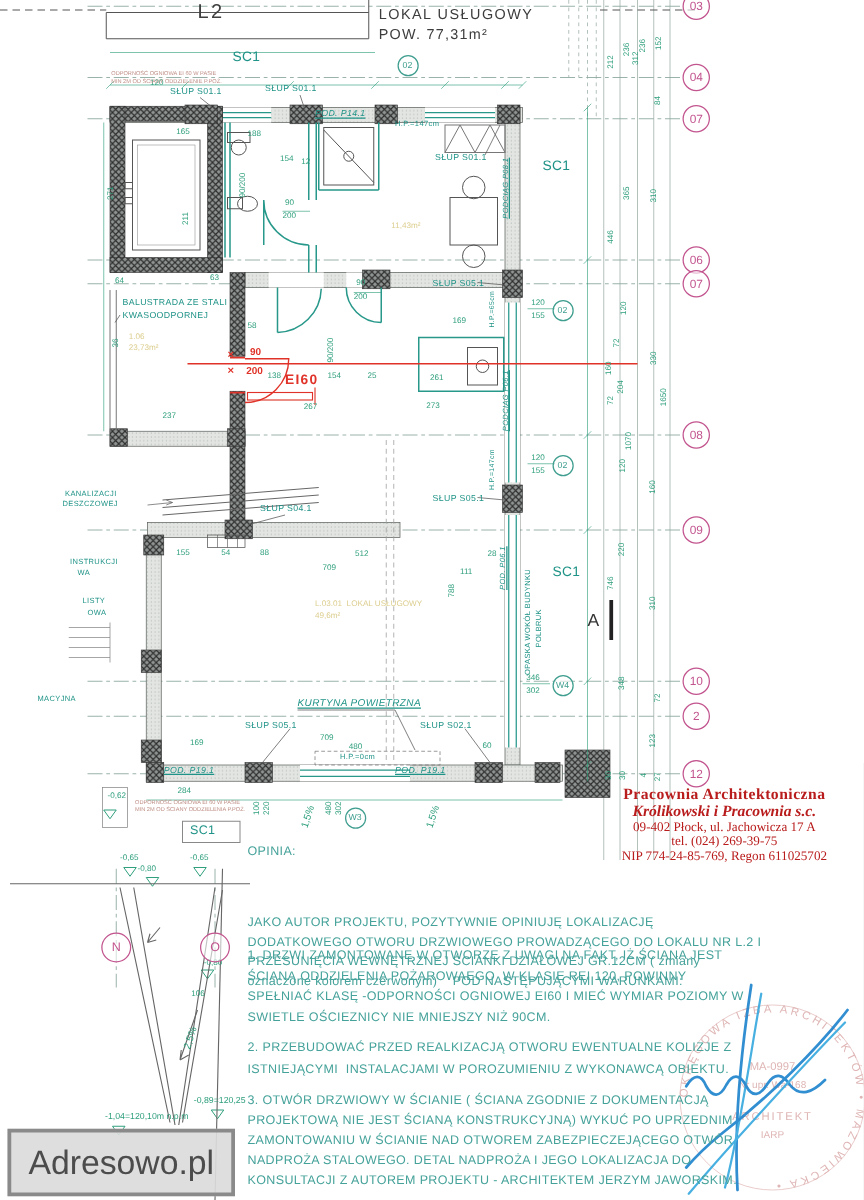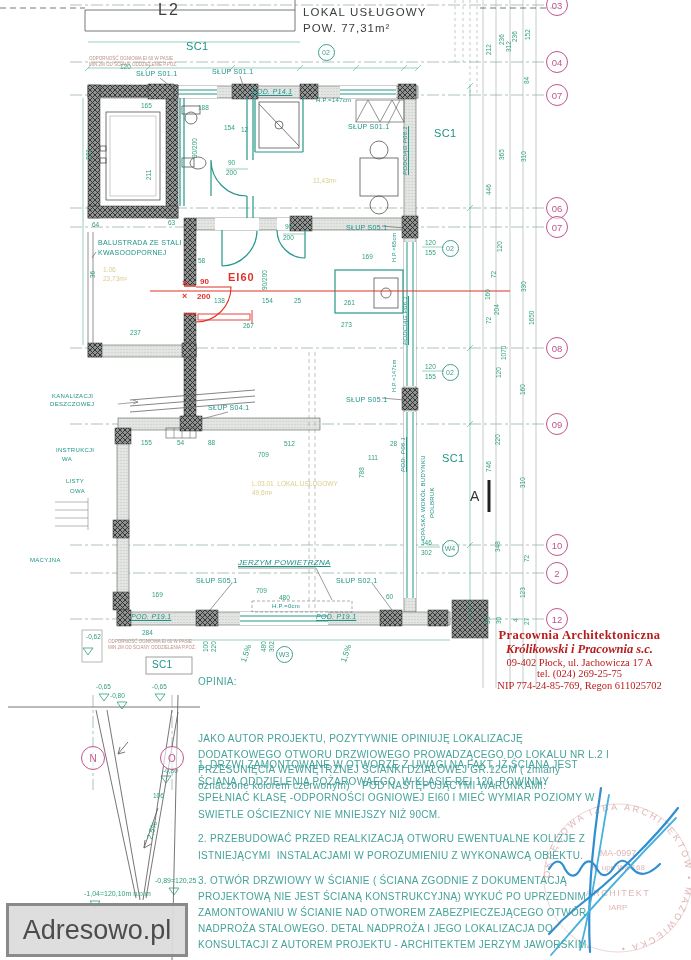"EI60" div.ann { top: 272px -> 299px }
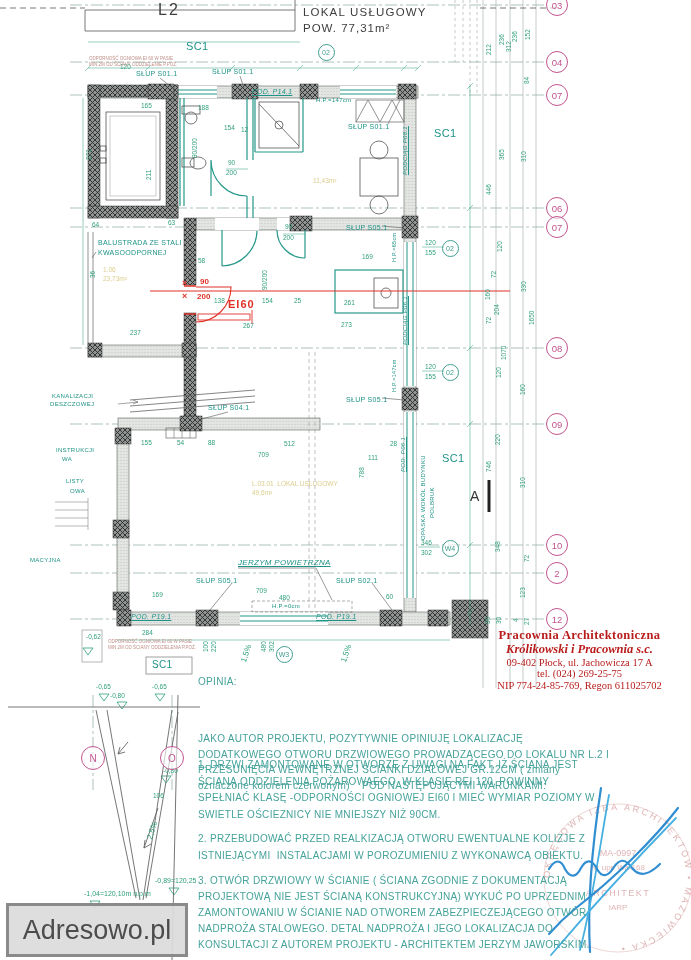"JERZYM POWIETRZNA" div.ann { text: JERZYM -> KURTYNA }
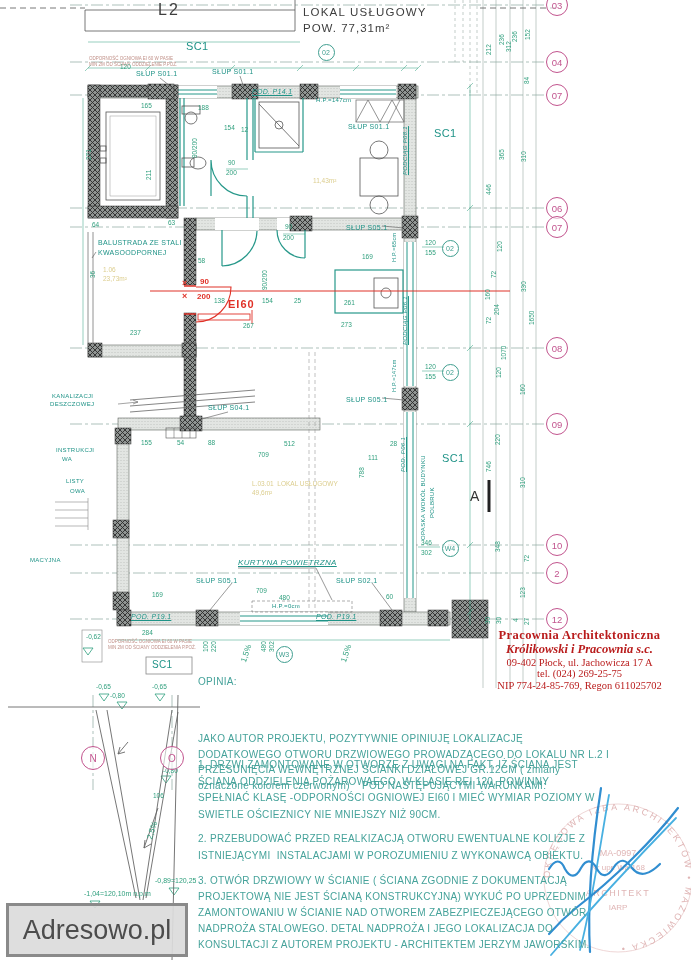"tel. (024) 269-25-75" div.s4 { text: 269-25-75 -> 269-39-75 }
